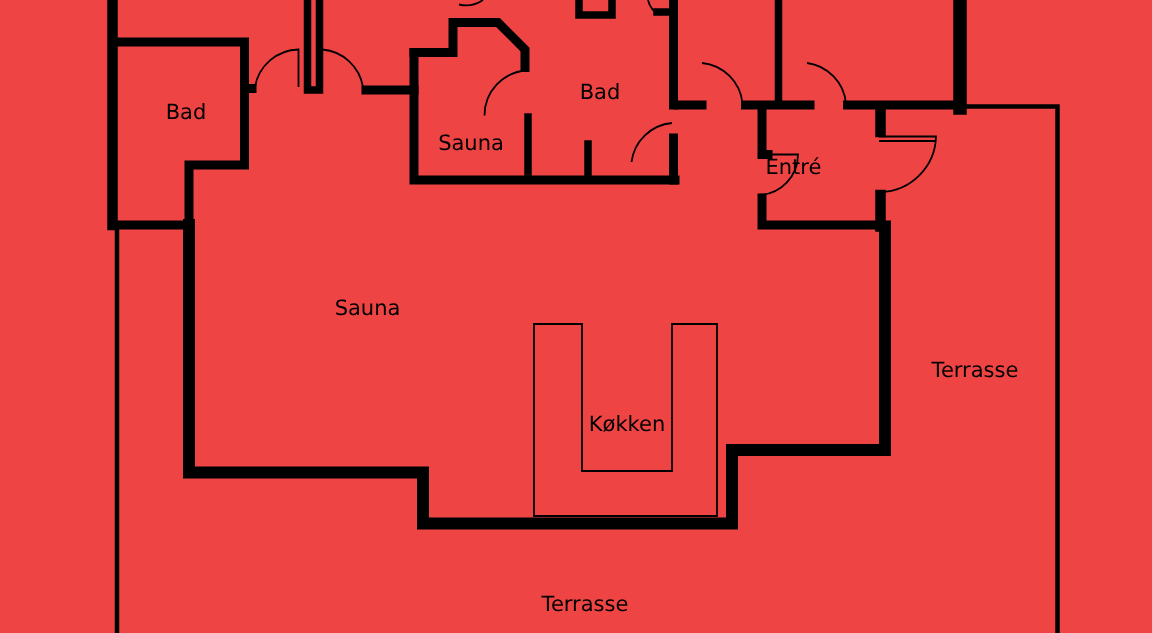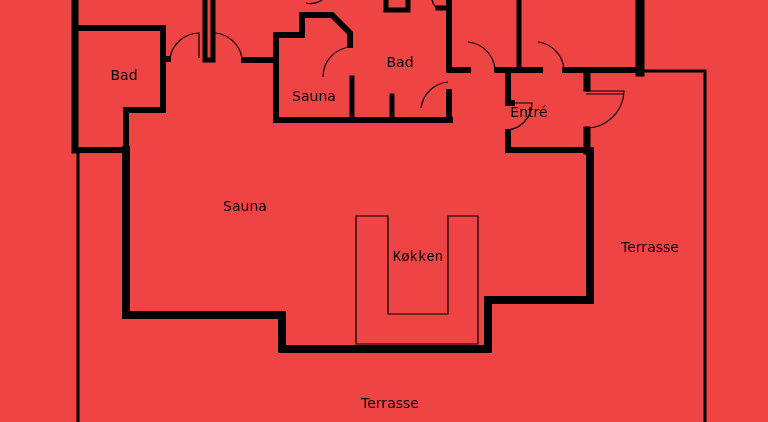"Køkken" div.lbl { font-family: Liberation Mono, monospace -> none; top: 257px -> 283px }
